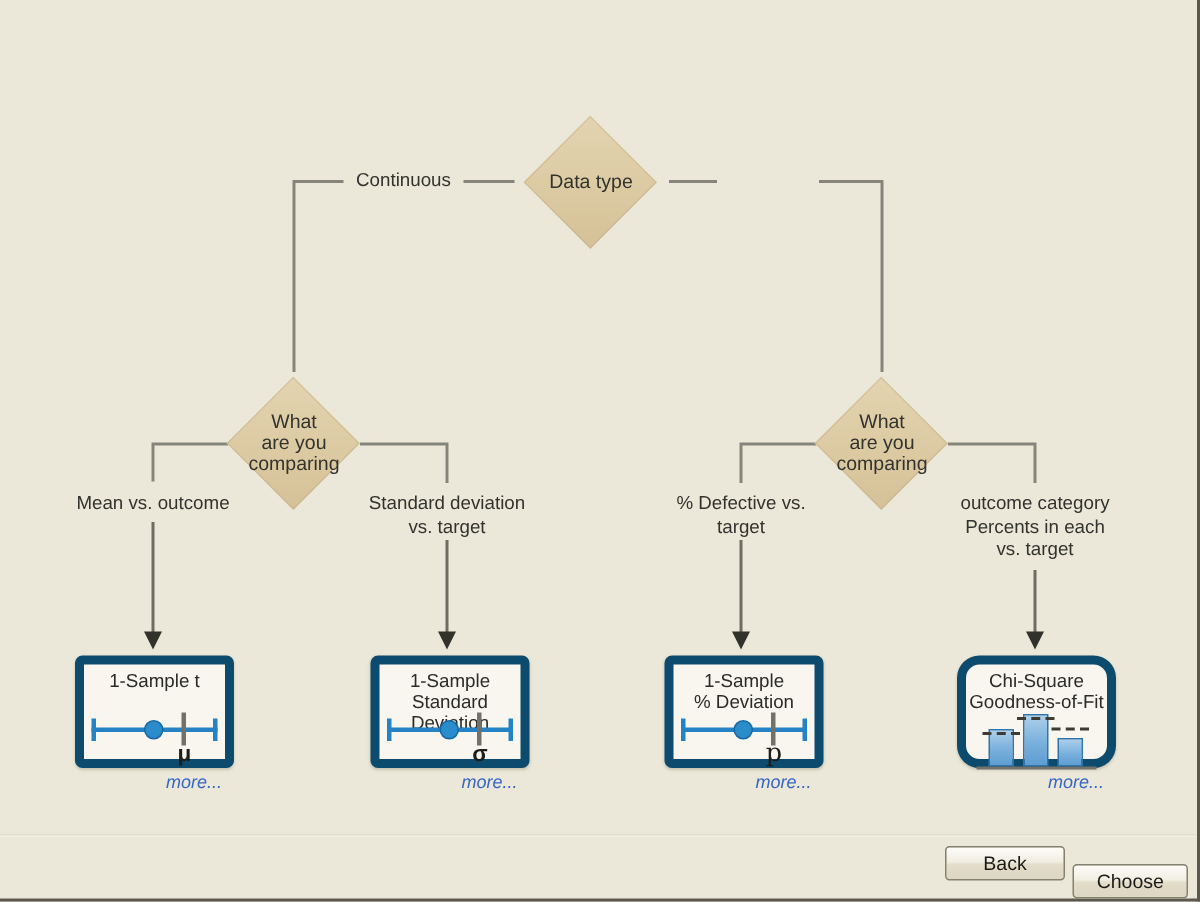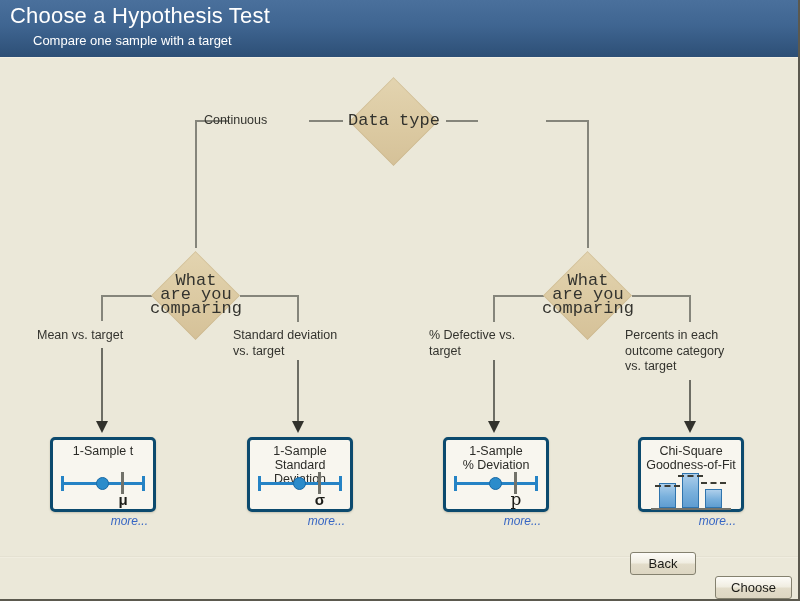"Choose a Hypothesis Test" div.hdr { html: <div> <div>Choose a Hypothesis Test</div> <div>Compare one sample with a target</div> </div> -> none }
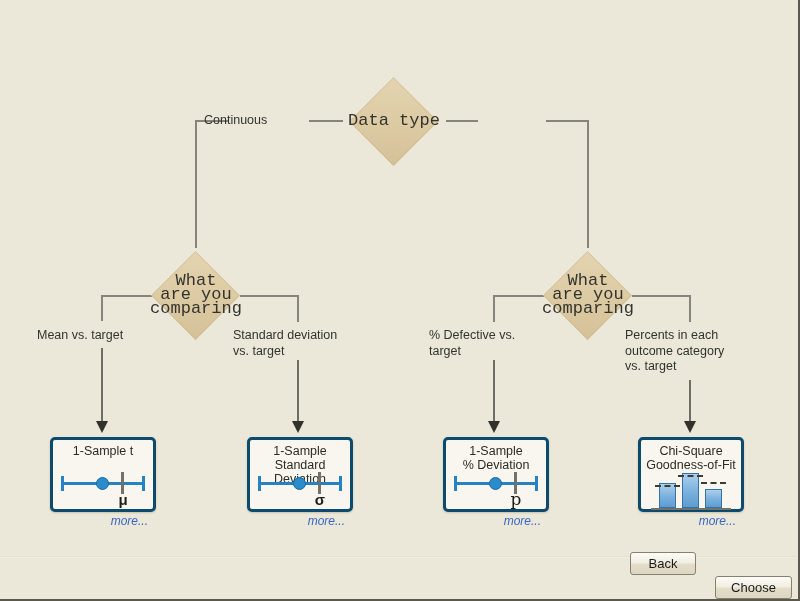"Continuous" .blabel { text-align: none -> center }
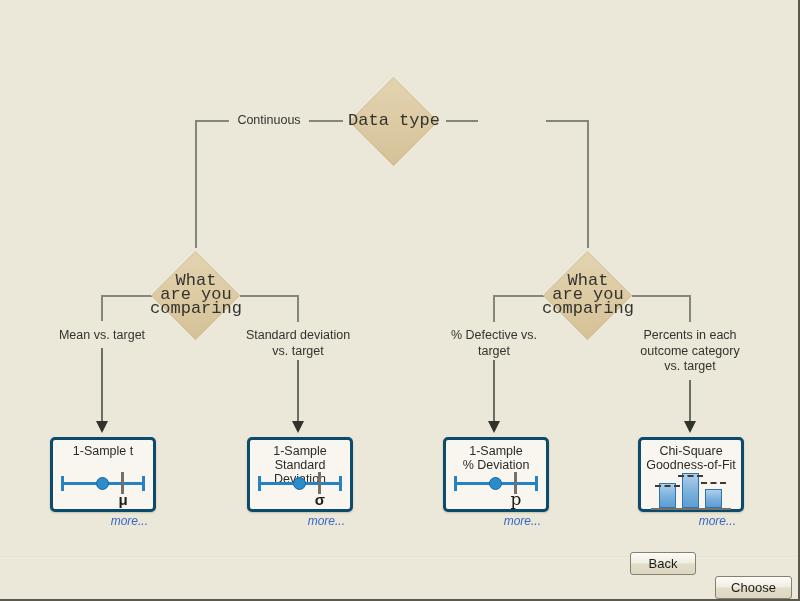"Data type" .dlabel { font-family: Liberation Mono, monospace -> none; font-size: 17px -> 13px }
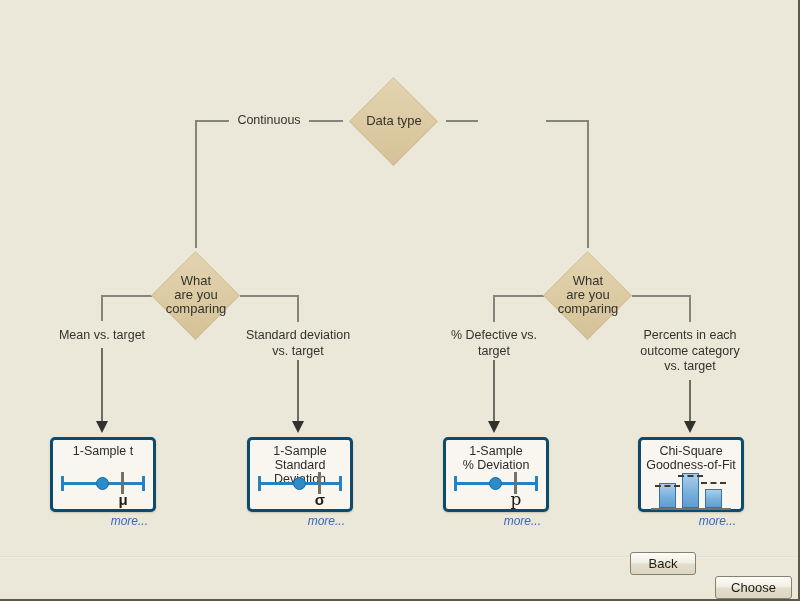"Mean vs. target" span { text: target -> outcome }
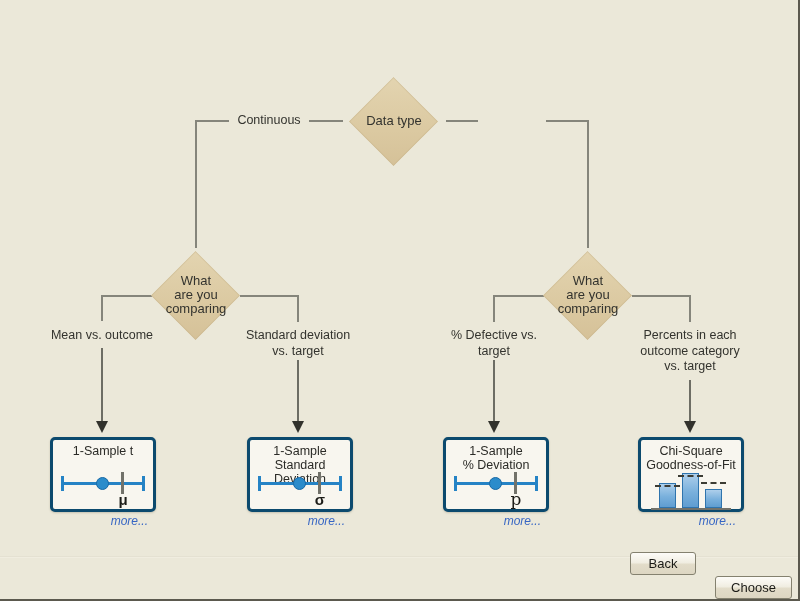"Percents in each" span { order: before "outcome category" -> after "outcome category" }
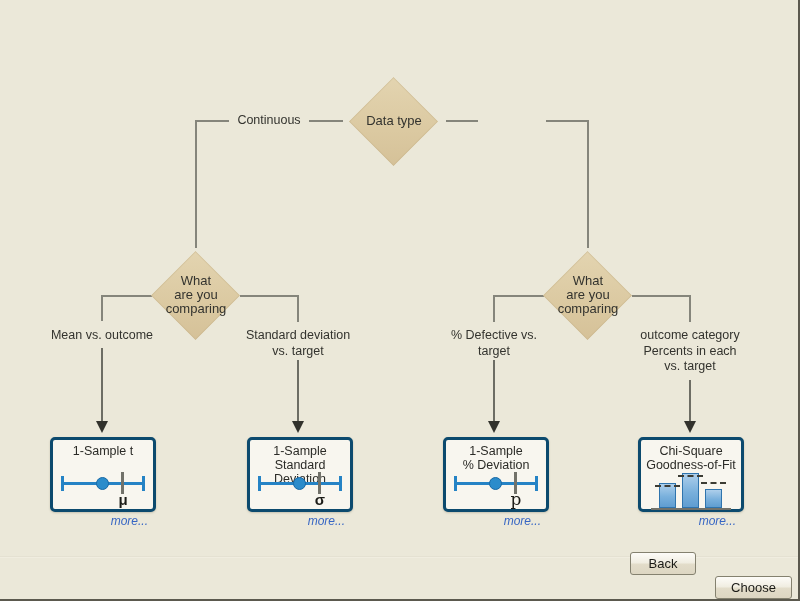"1-Sample t" .card { border: 3px solid #0c4a6e -> 6px solid #0c4a6e }
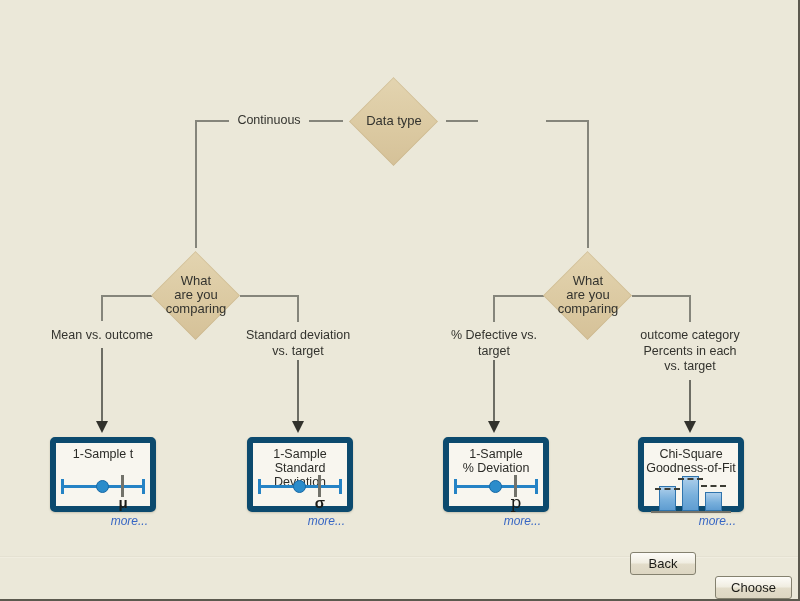"Chi-Square" div.card { border-radius: none -> 15px }
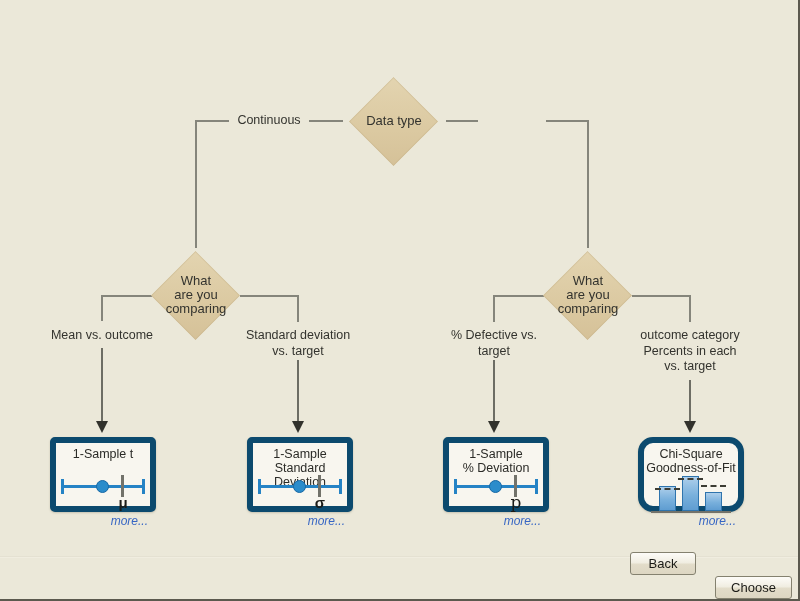"Back" button.btn { top: 552px -> 564px; width: 66px -> 80px }
